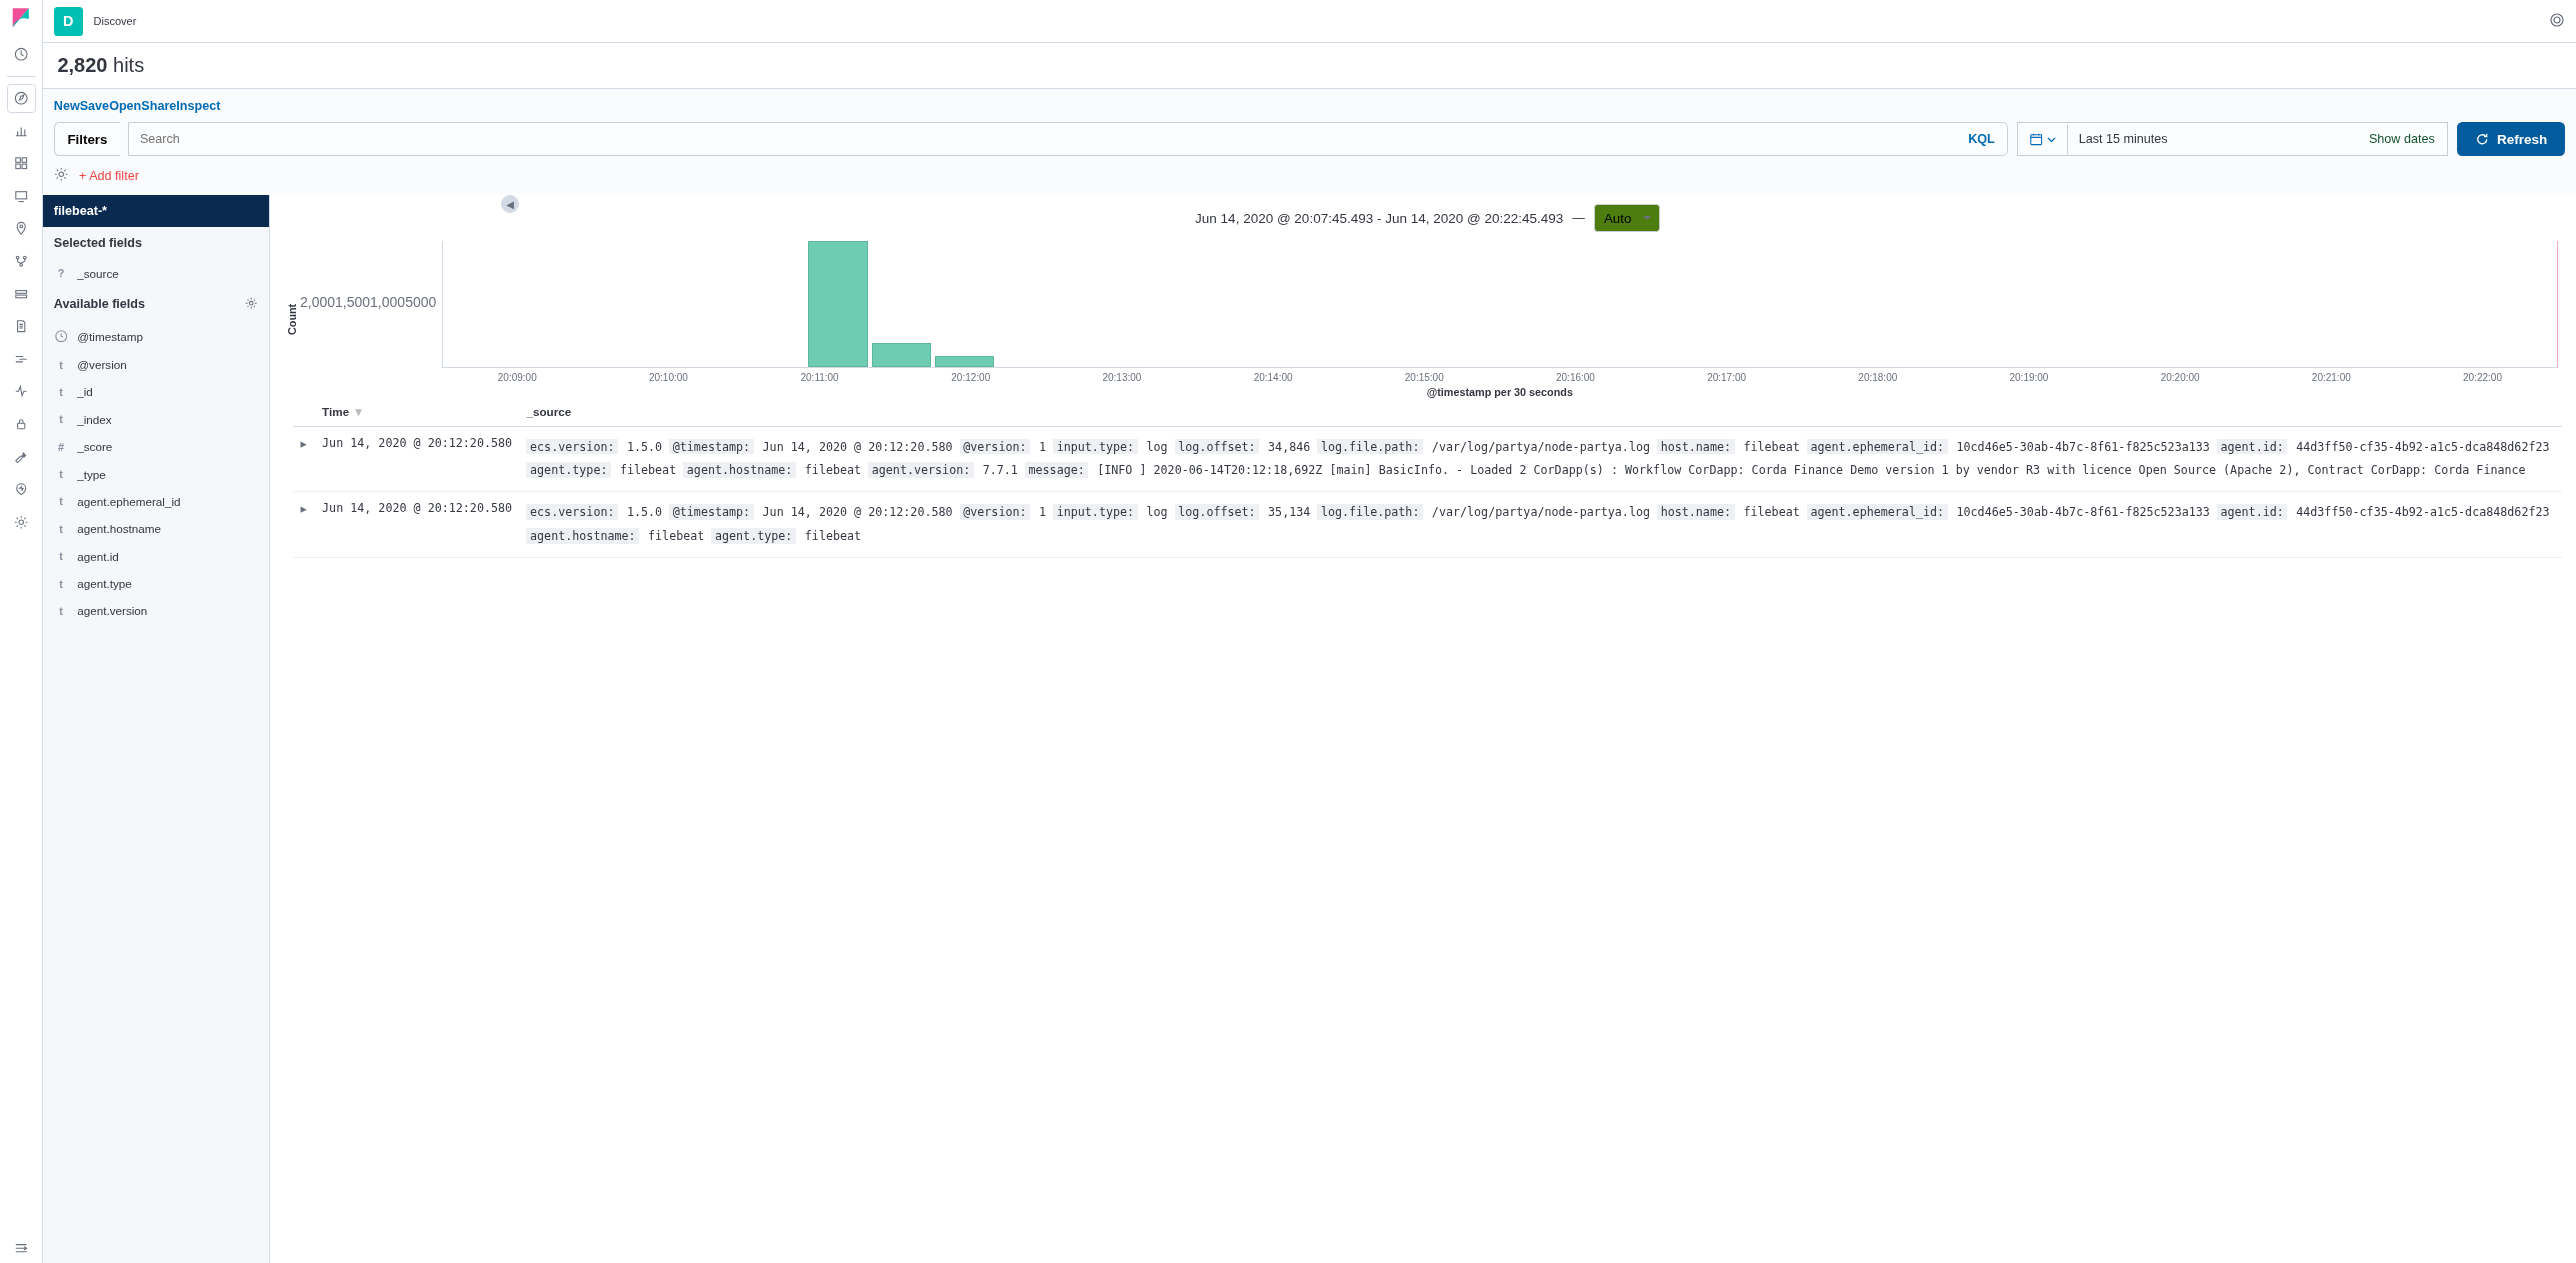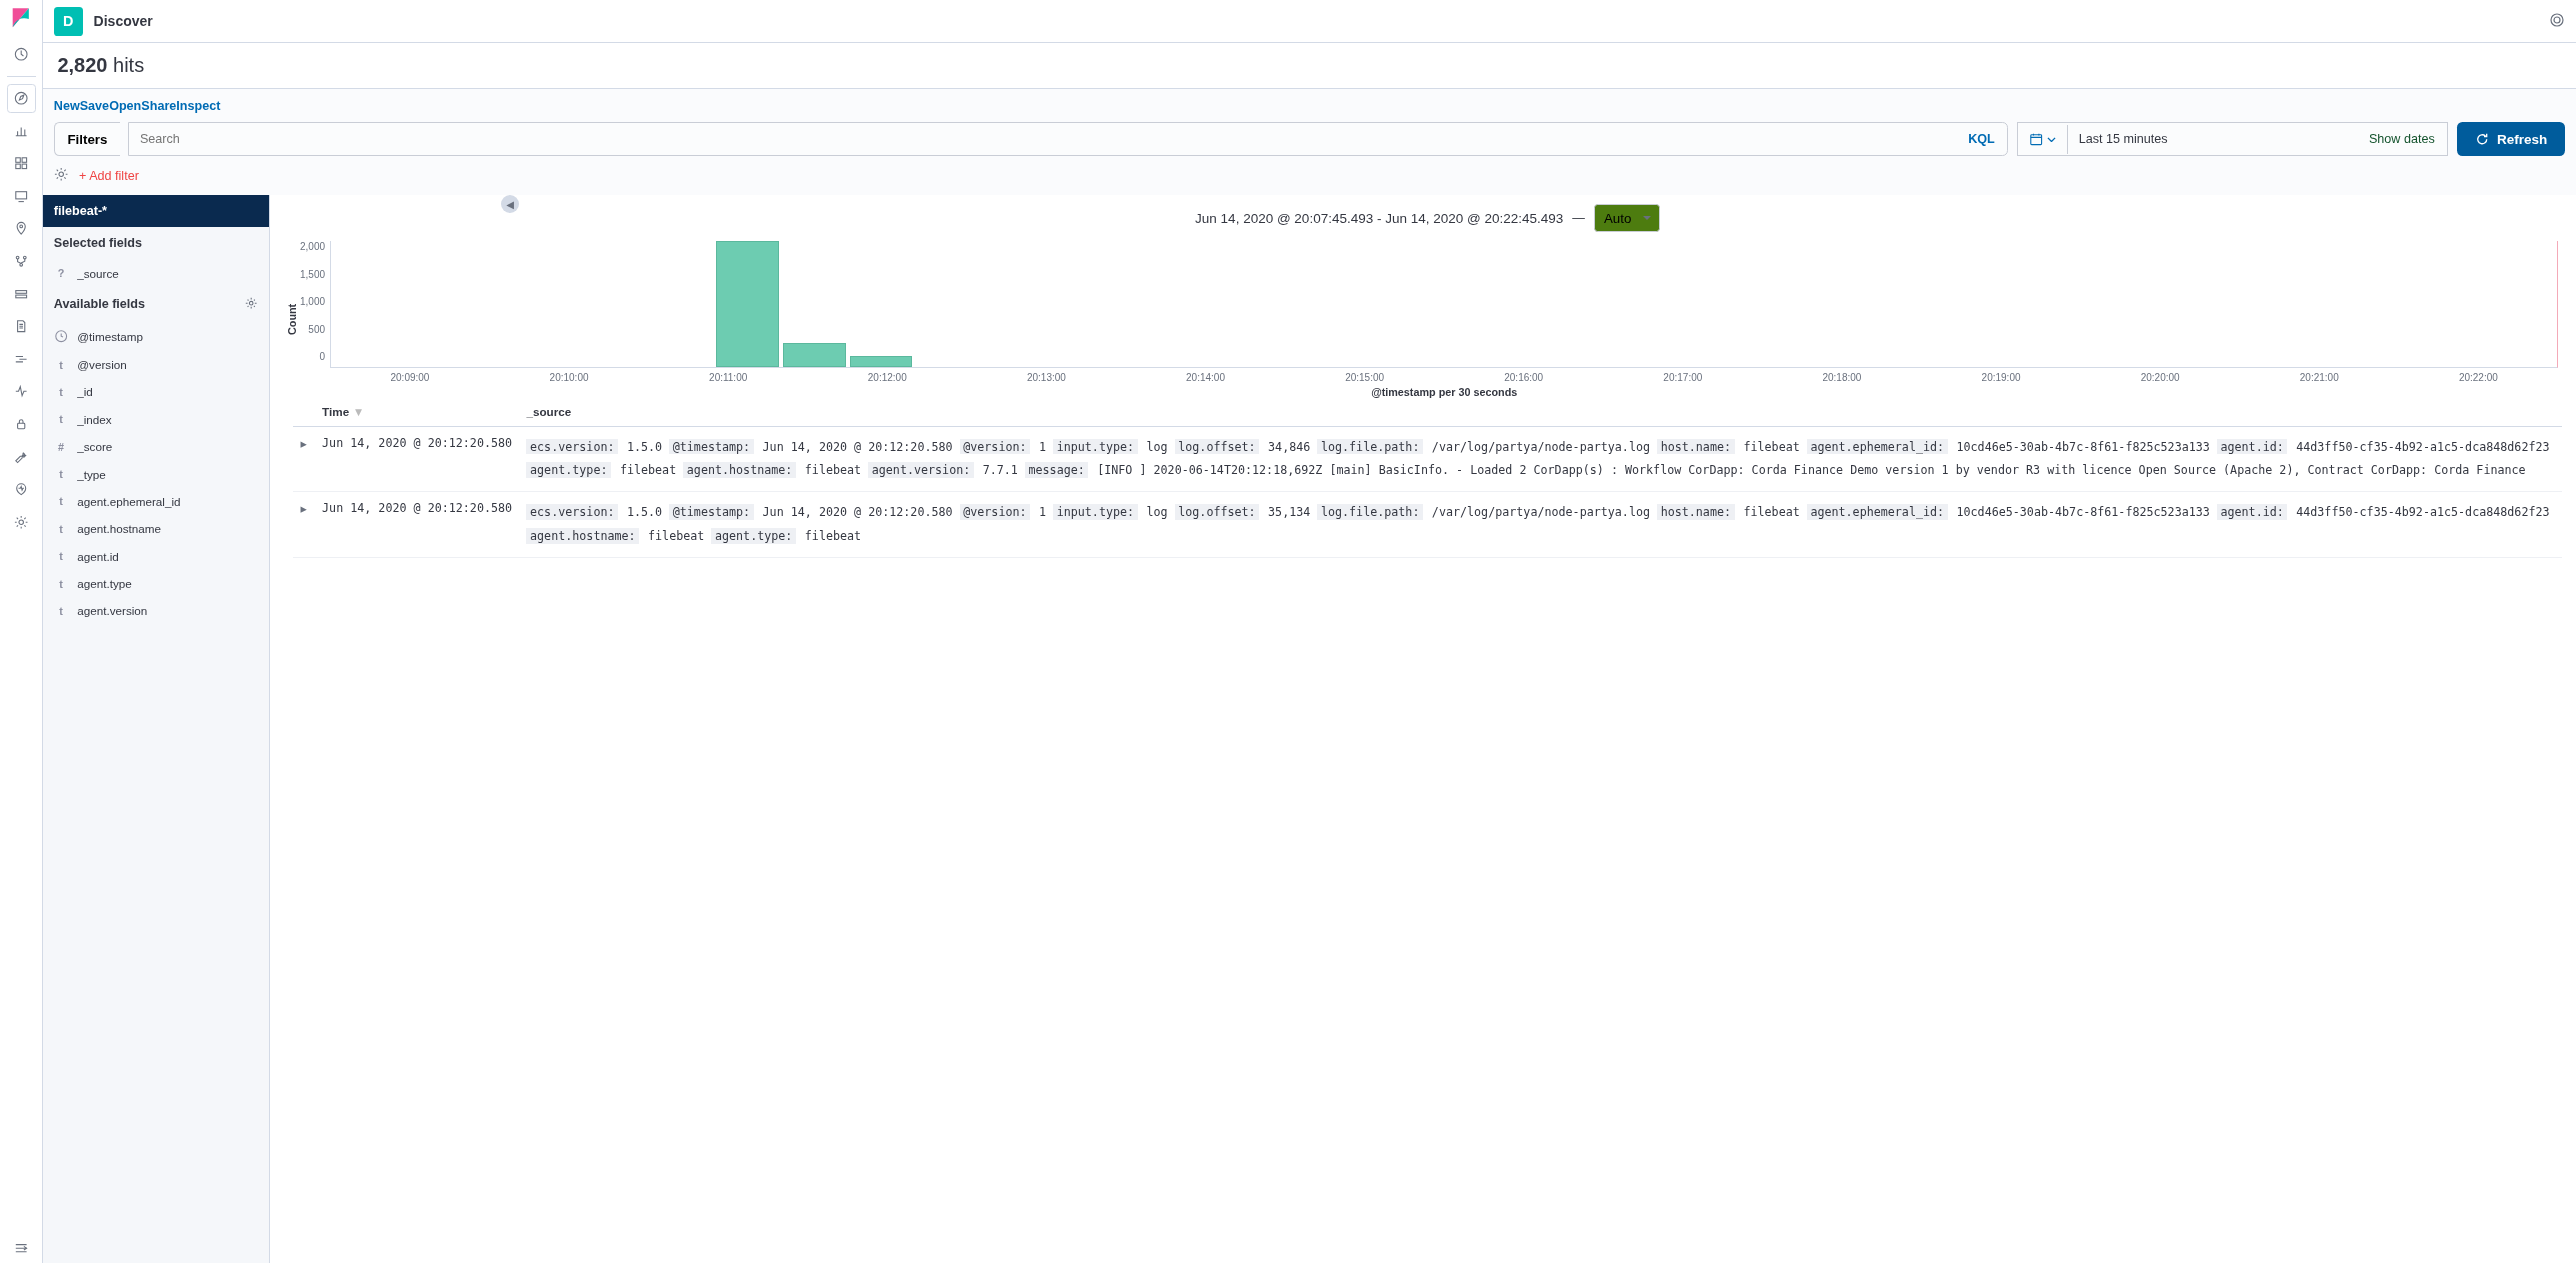"Discover" .breadcrumb { font-size: 14px -> 11px; font-weight: bold -> none }
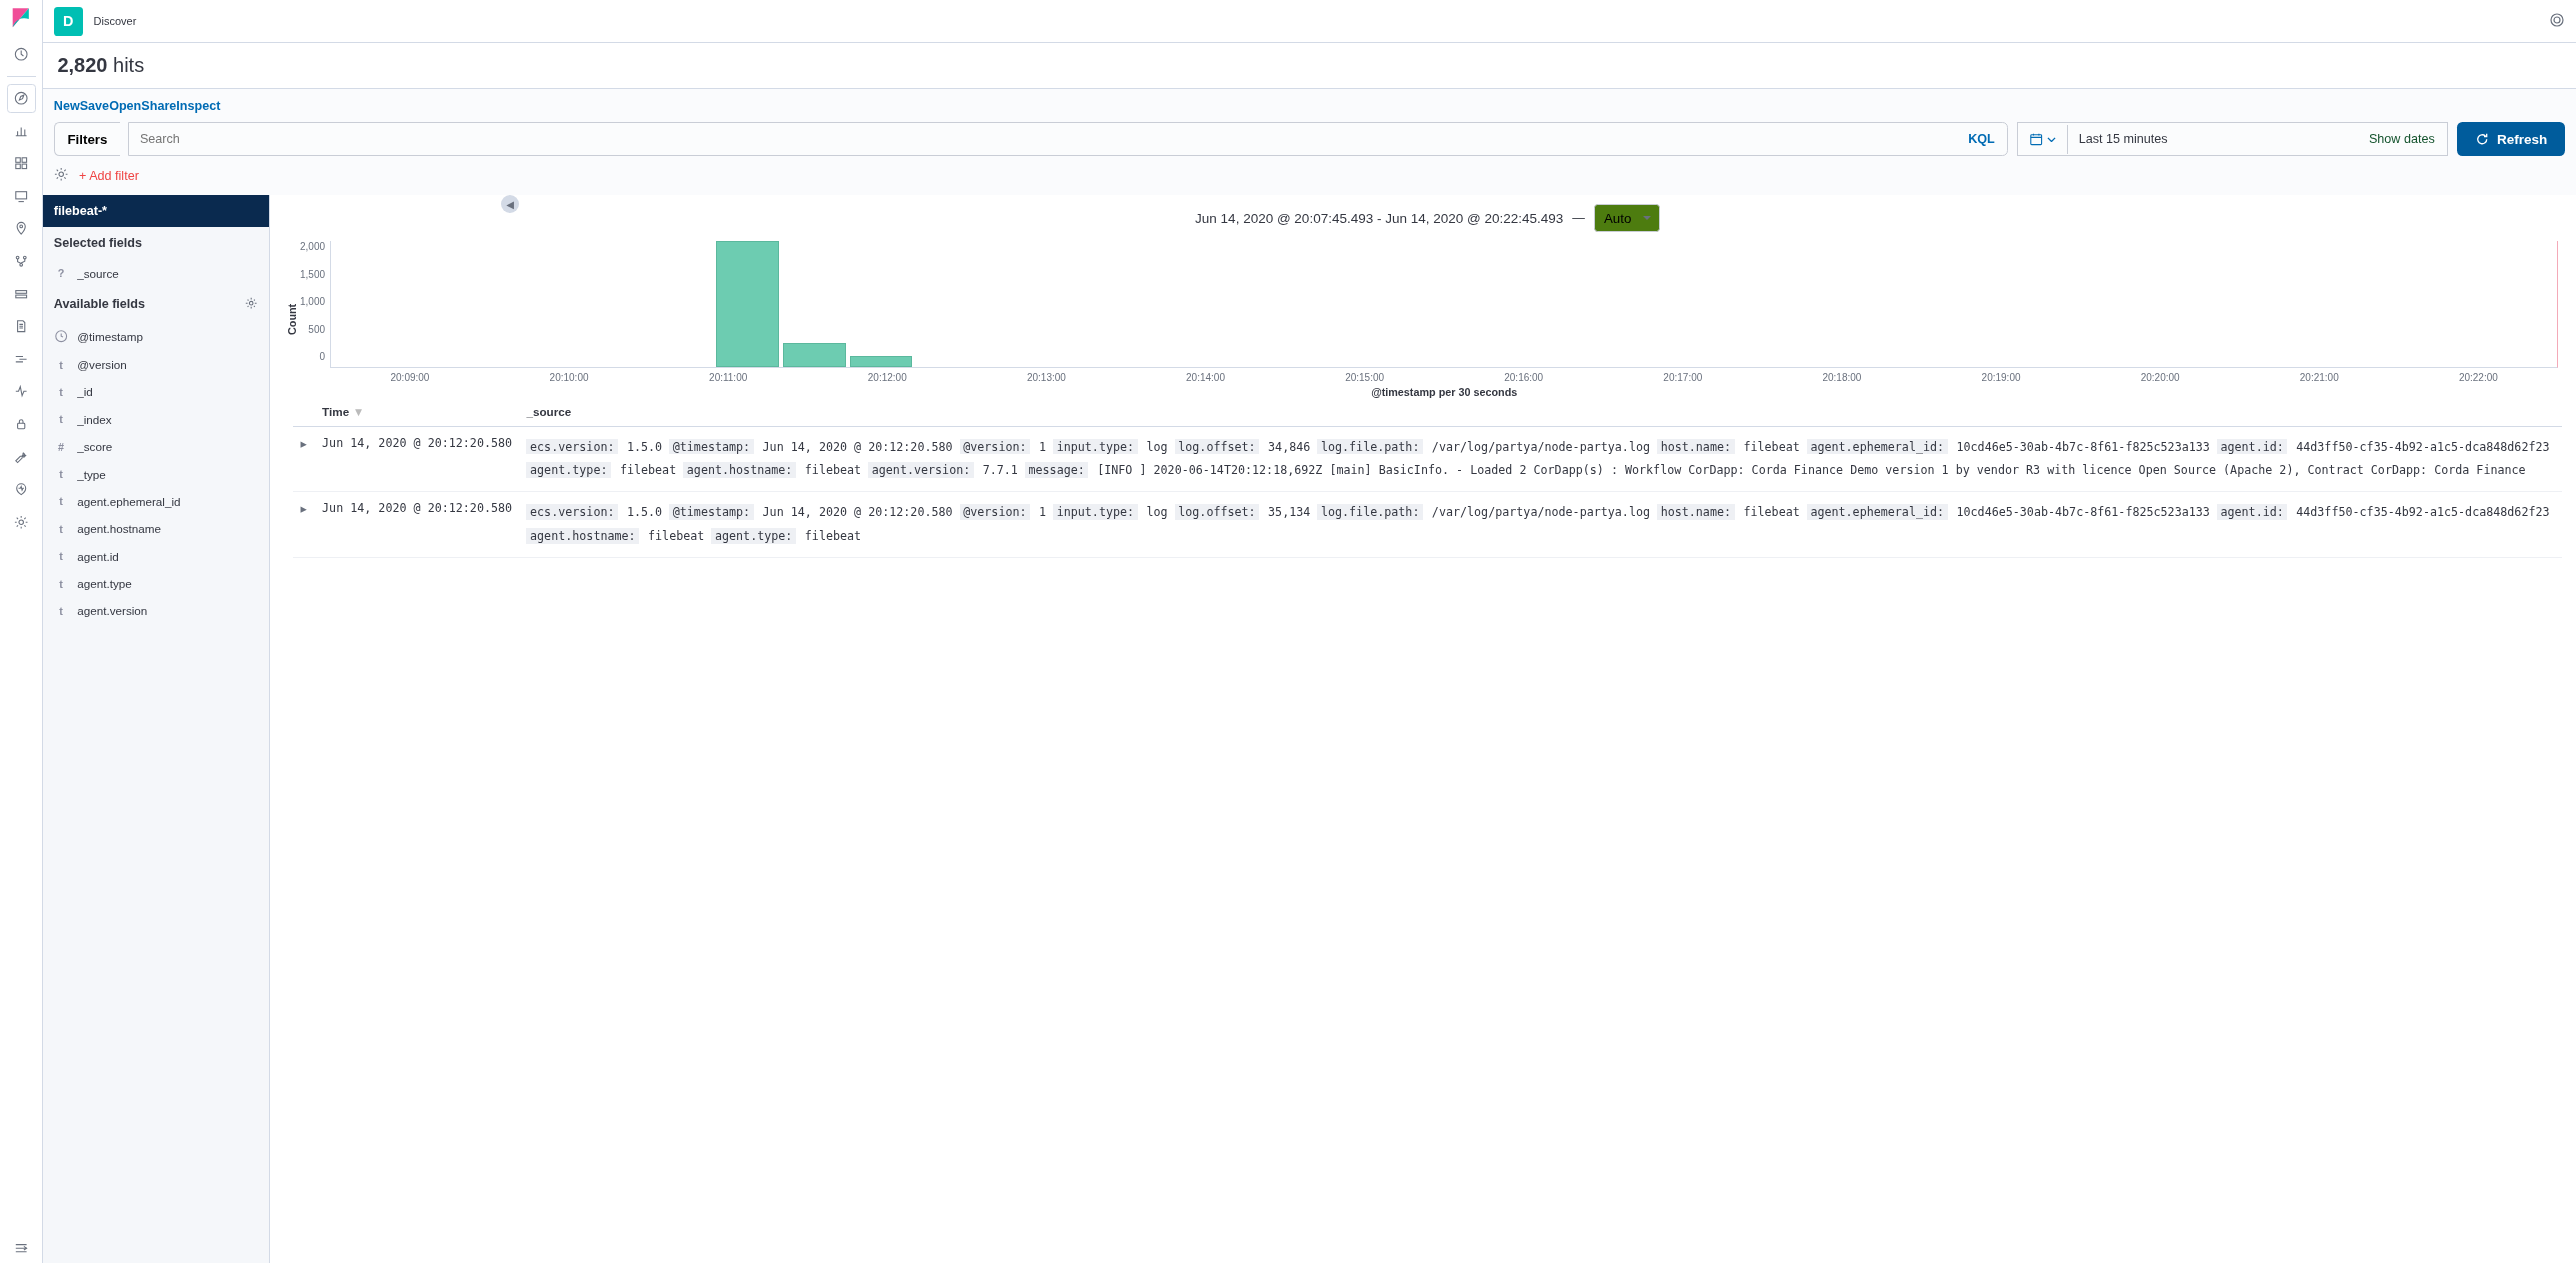"2,000" .y-axis { align-items: flex-end -> center; flex-direction: column -> none; font-size: 10px -> 14px }
